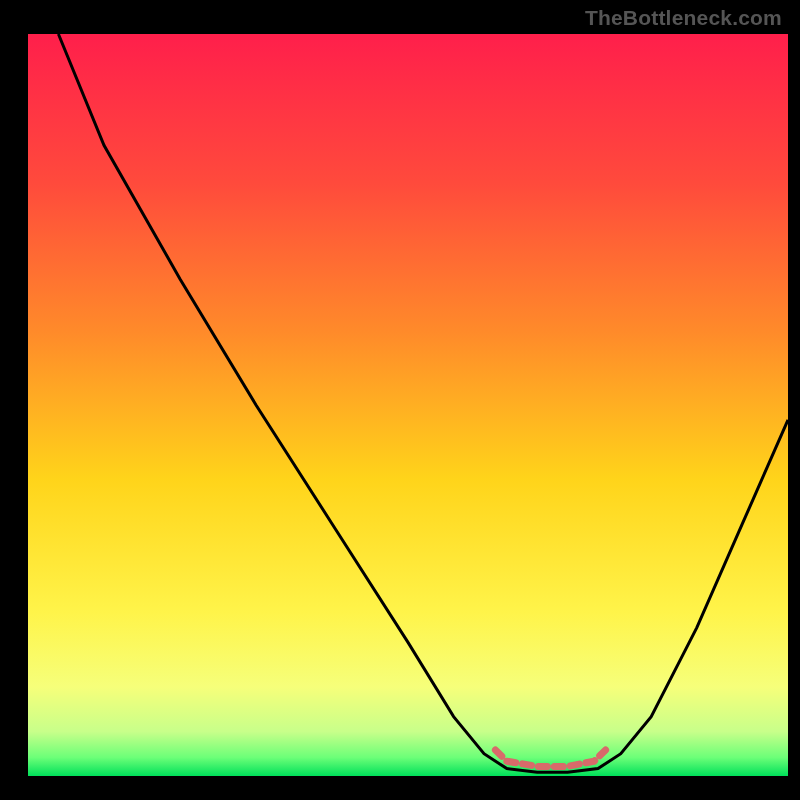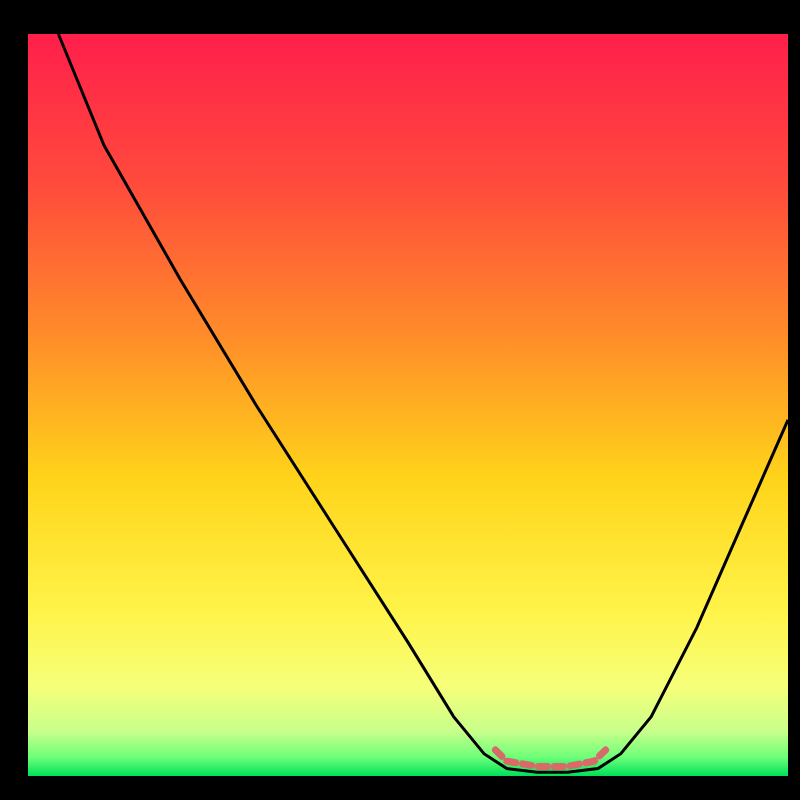"TheBottleneck.com" div.watermark { html: none -> <div>TheBottleneck.com</div> }
